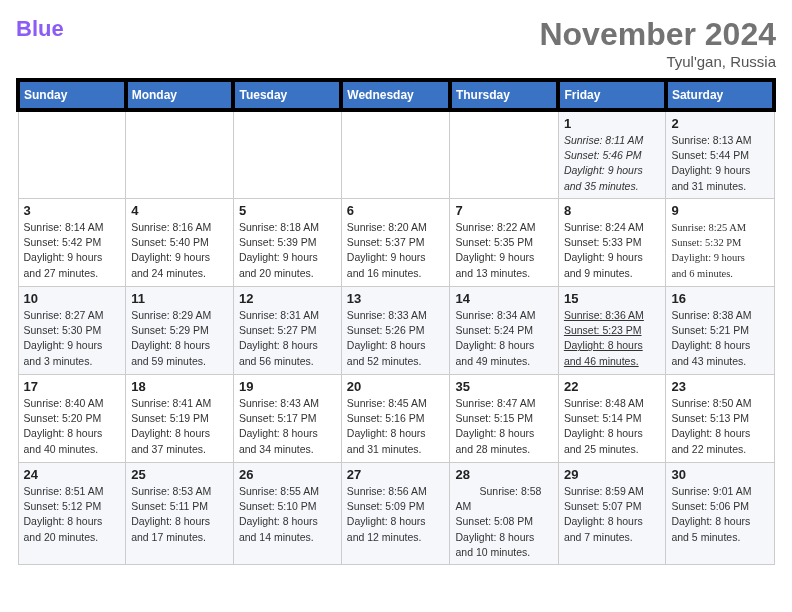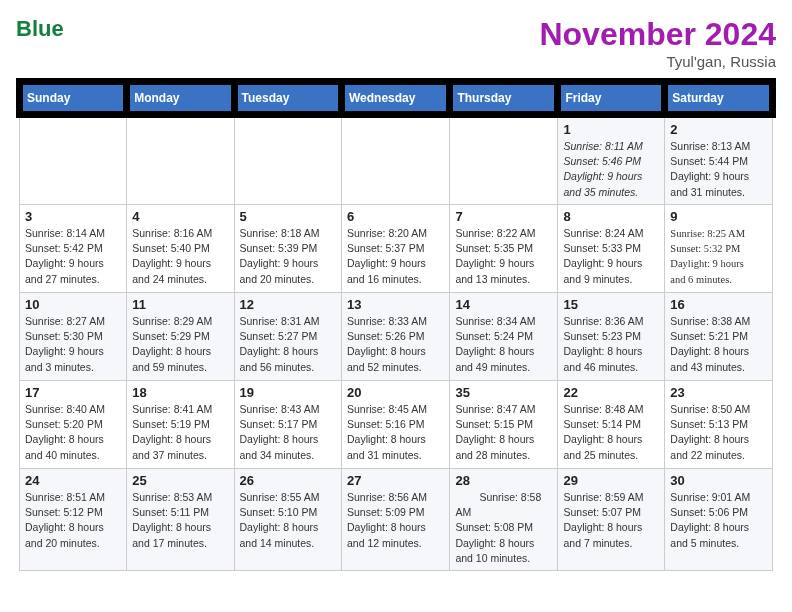"Blue" span { color: #15803d -> #8b5cf6 }
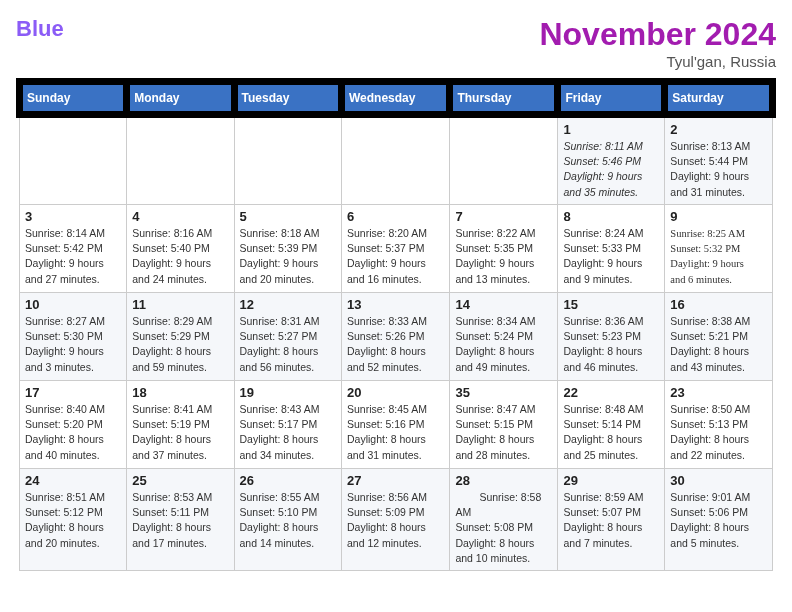"November 2024" .month-title { color: #a21caf -> #737373 }
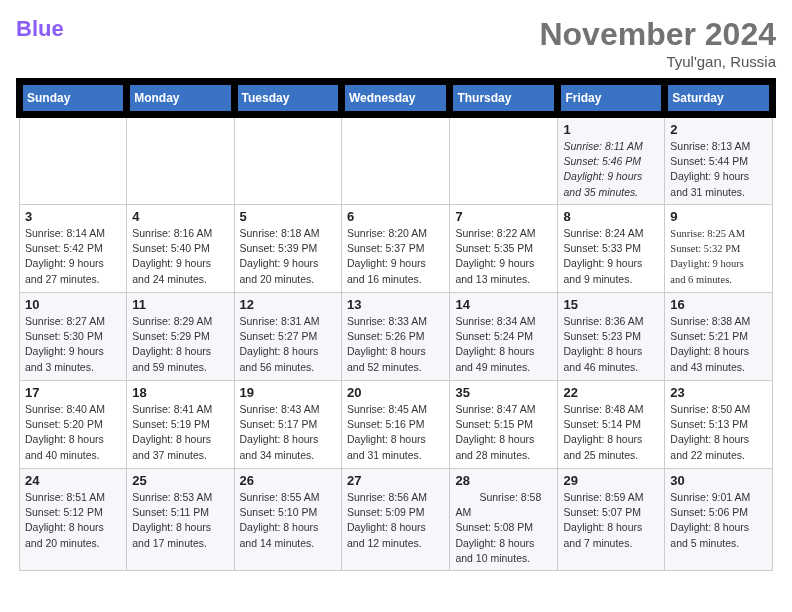"Sunday" thead th { border: 7px solid #000000 -> 4px solid #000000 }
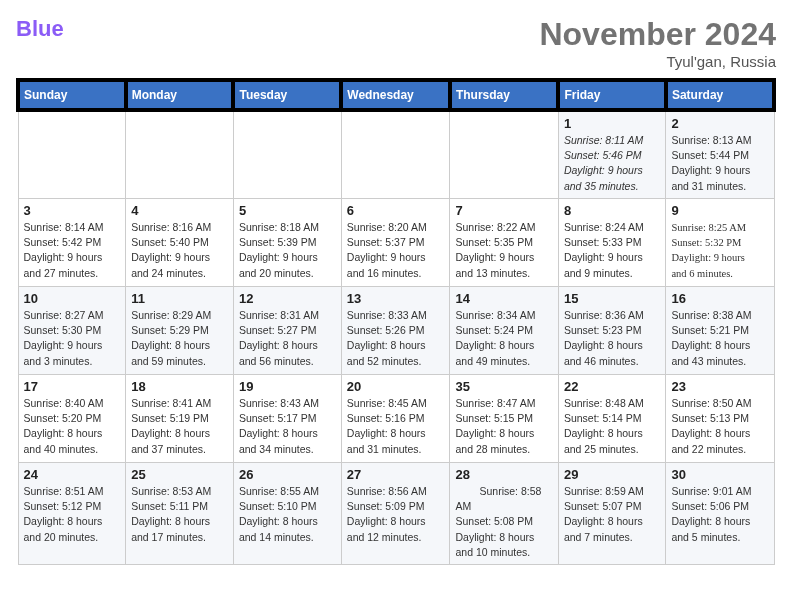"Sunrise: 8:36 AM" span.day-info { text-decoration: none -> underline }
